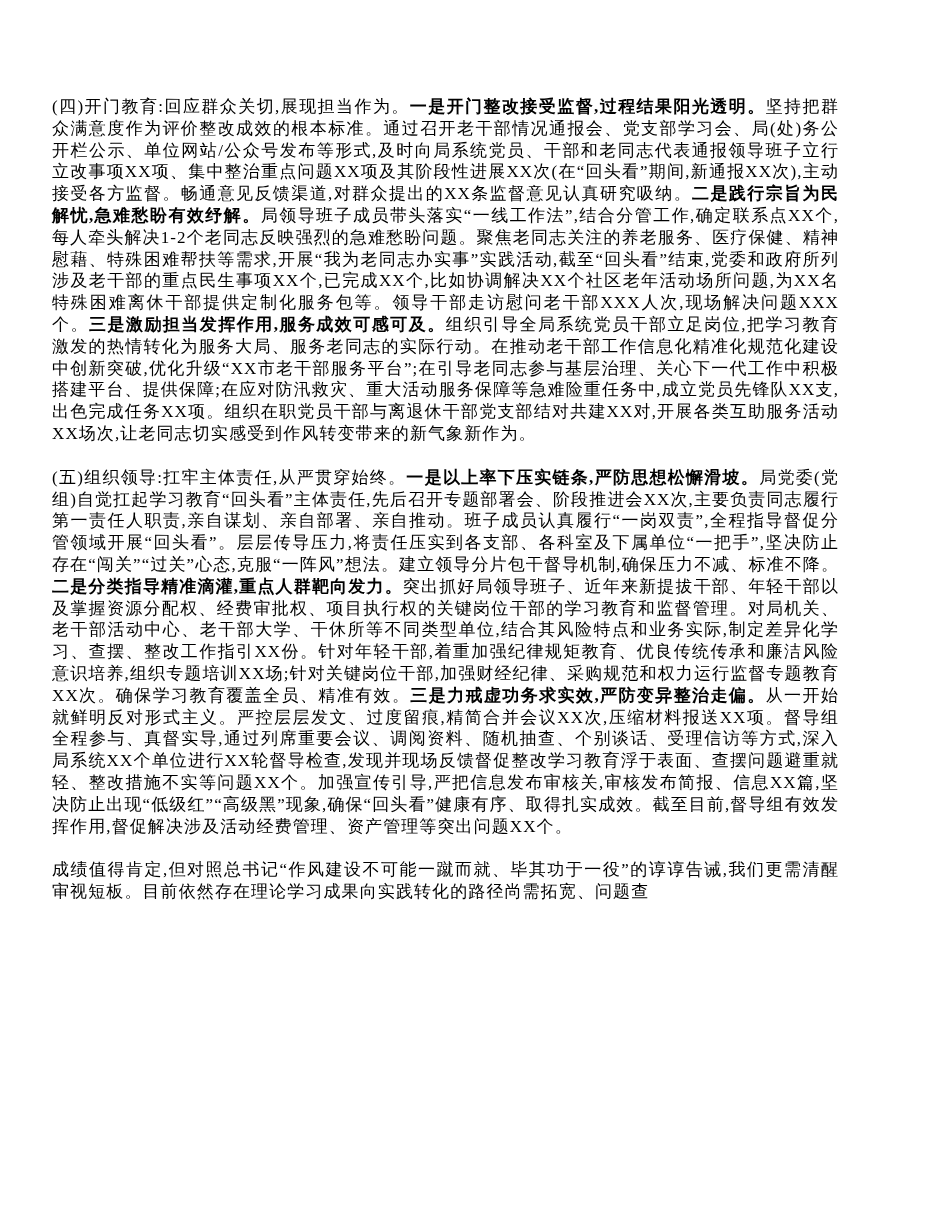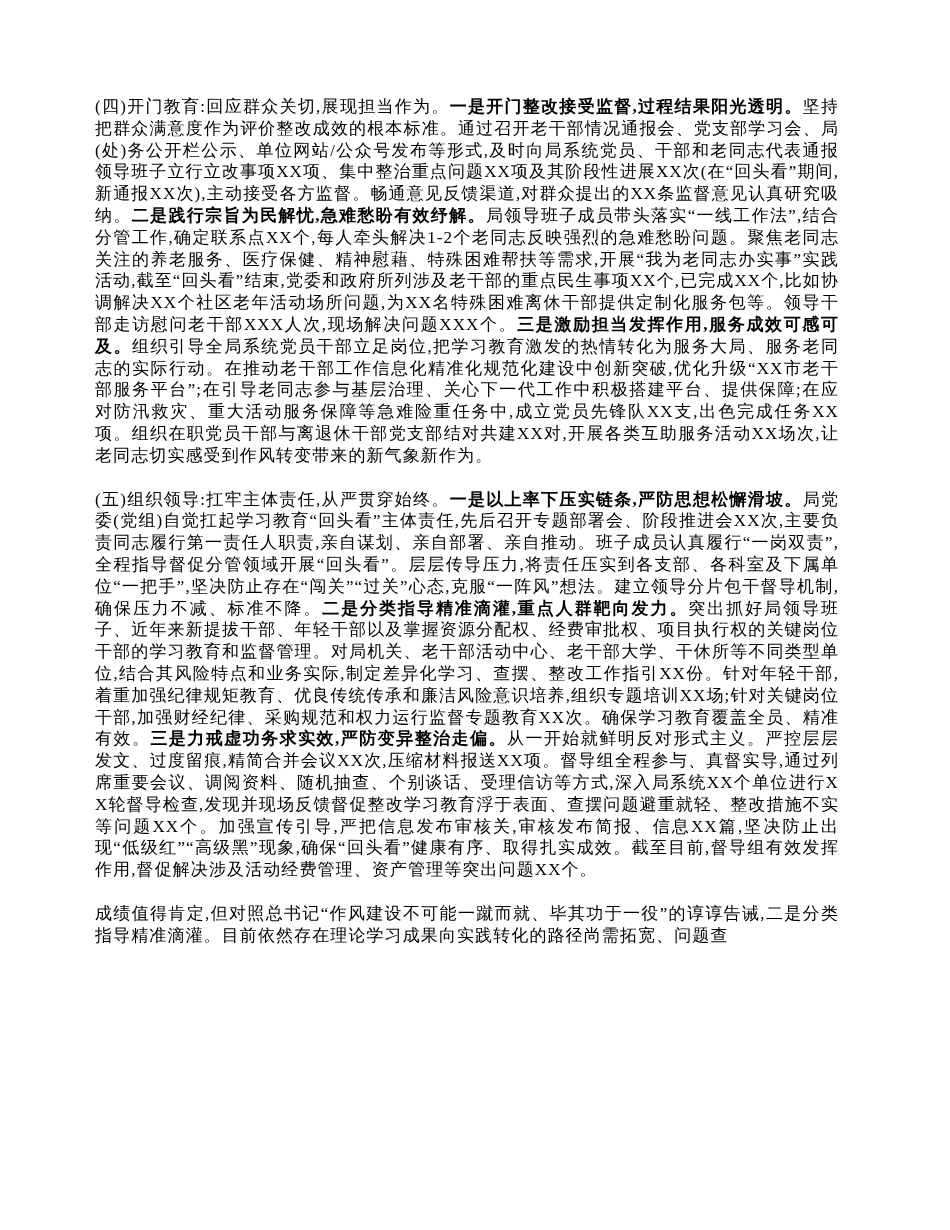"(四)开门教育:回应群众关切,展现担当作为。一是开门整改接受监督,过程结果阳光透" .page { padding: 96px 111px 40px 95px -> 96px 111px 40px 52px }
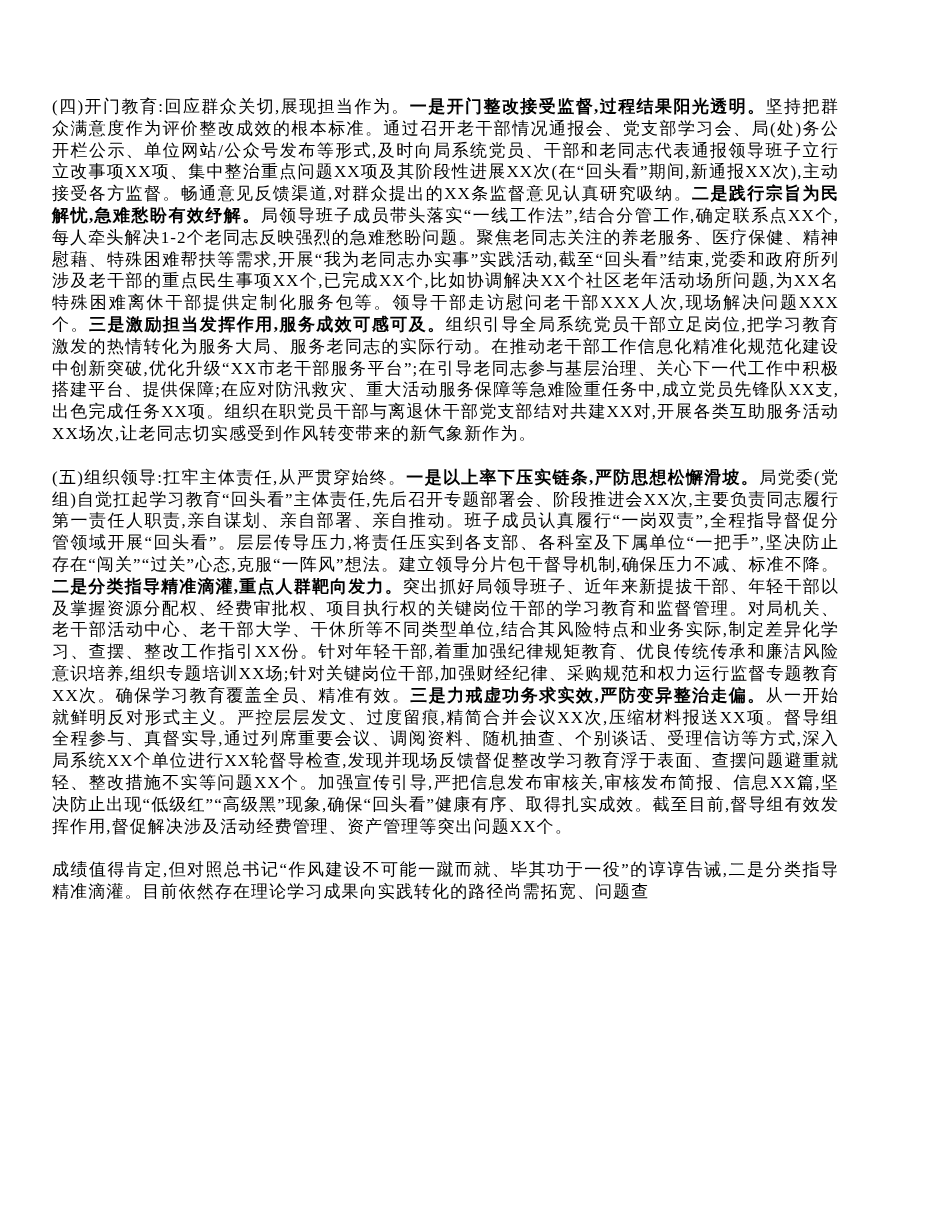"成绩值得肯定,但对照总书记“作风建设不可能一蹴而就、毕其功于一役”的谆谆告诫,二" span.seg { text: ,二是分类指导精准滴灌 -> ,我们更需清醒审视短板 }
